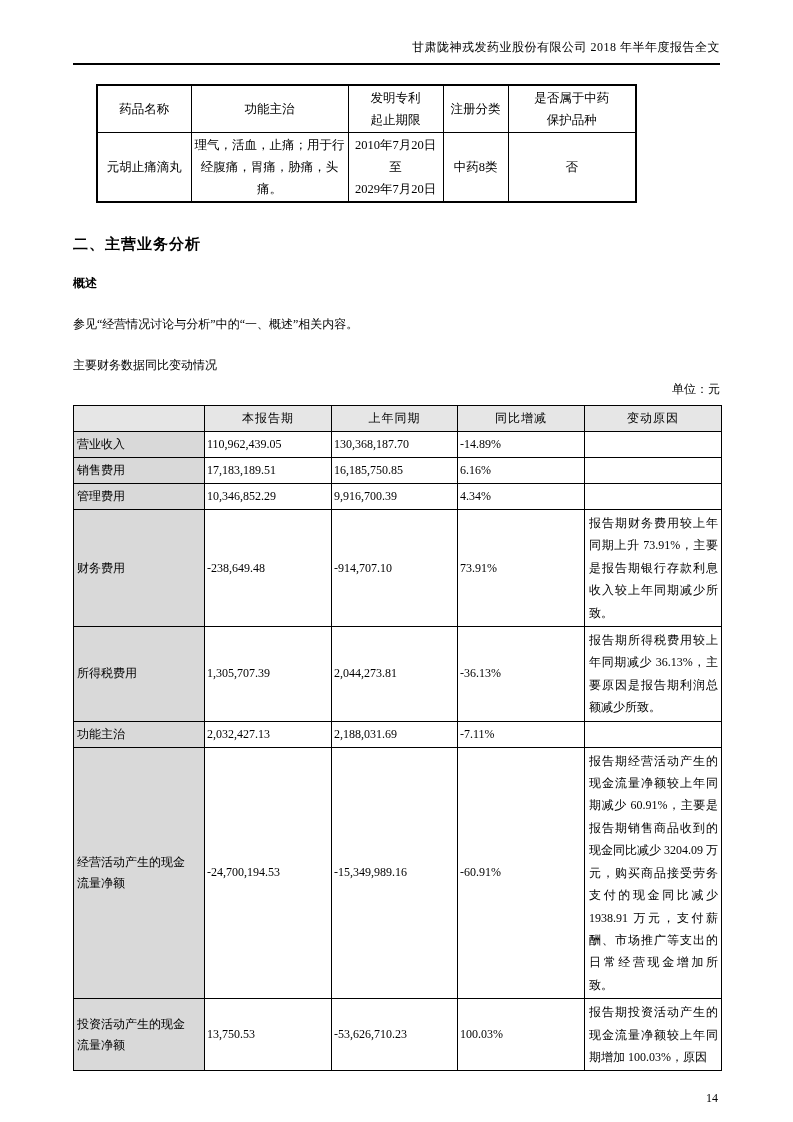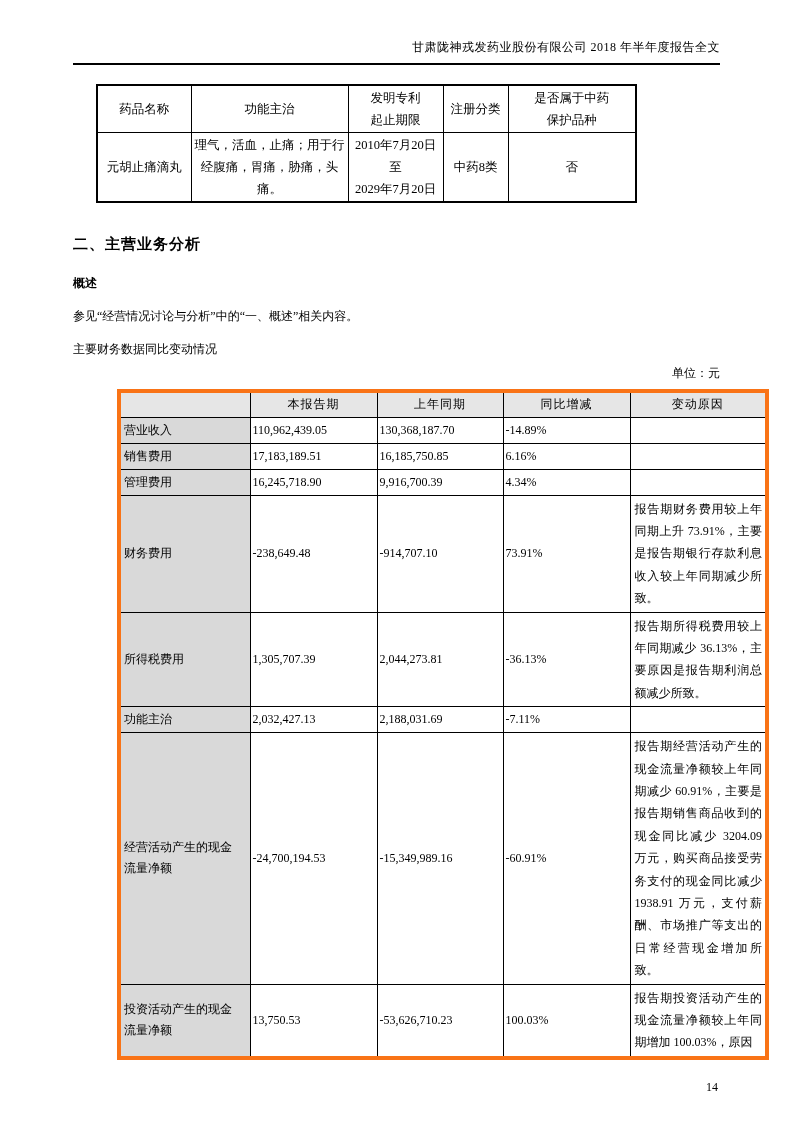"参见“经营情况讨论与分析”中的“一、概述”相关内容。" .para { margin-top: 16px -> 24px }
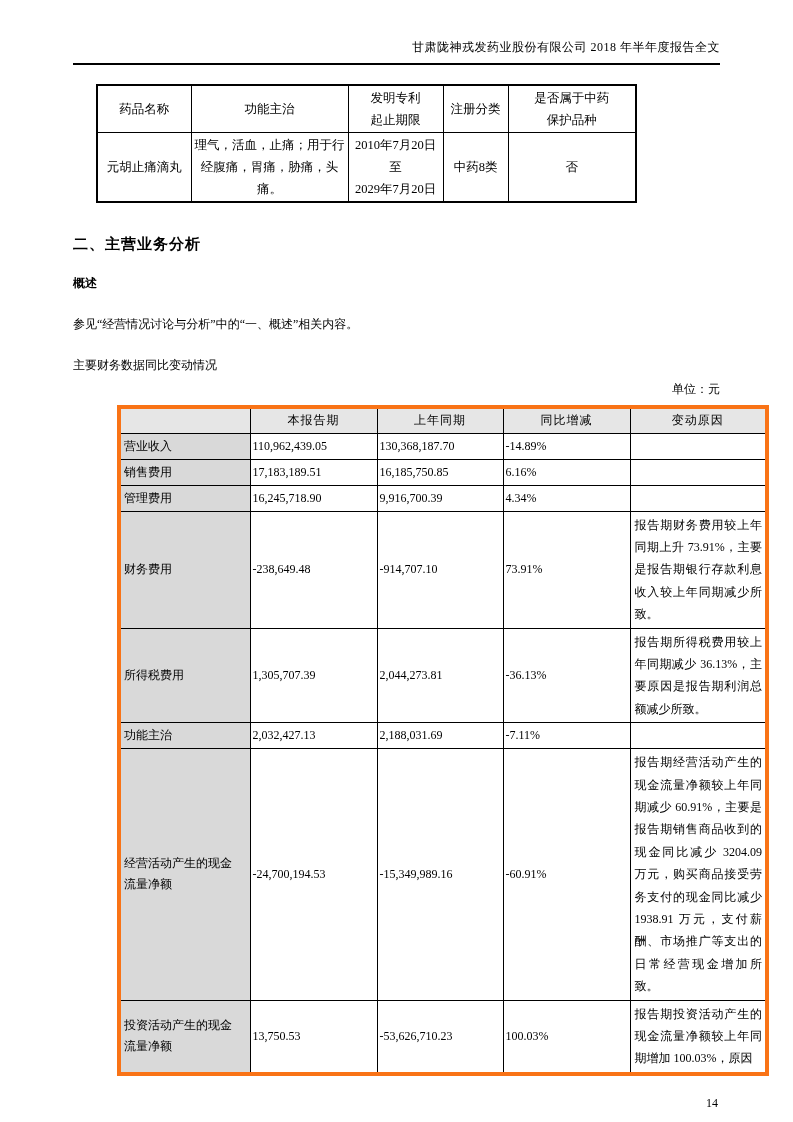"本报告期" .ftable { border: 4px solid #f97316 -> 1px solid #f97316; margin-left: 44px -> none }
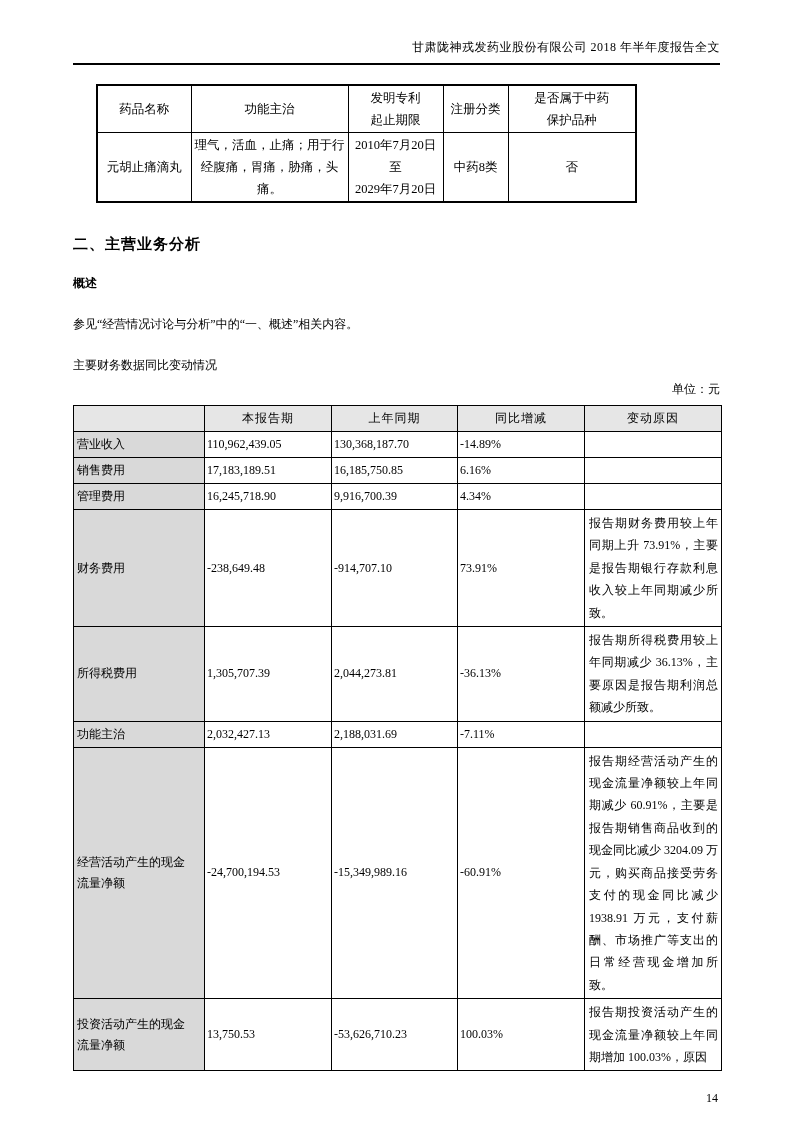"16,245,718.90" td.num { text: 16,245,718.90 -> 10,346,852.29 }
